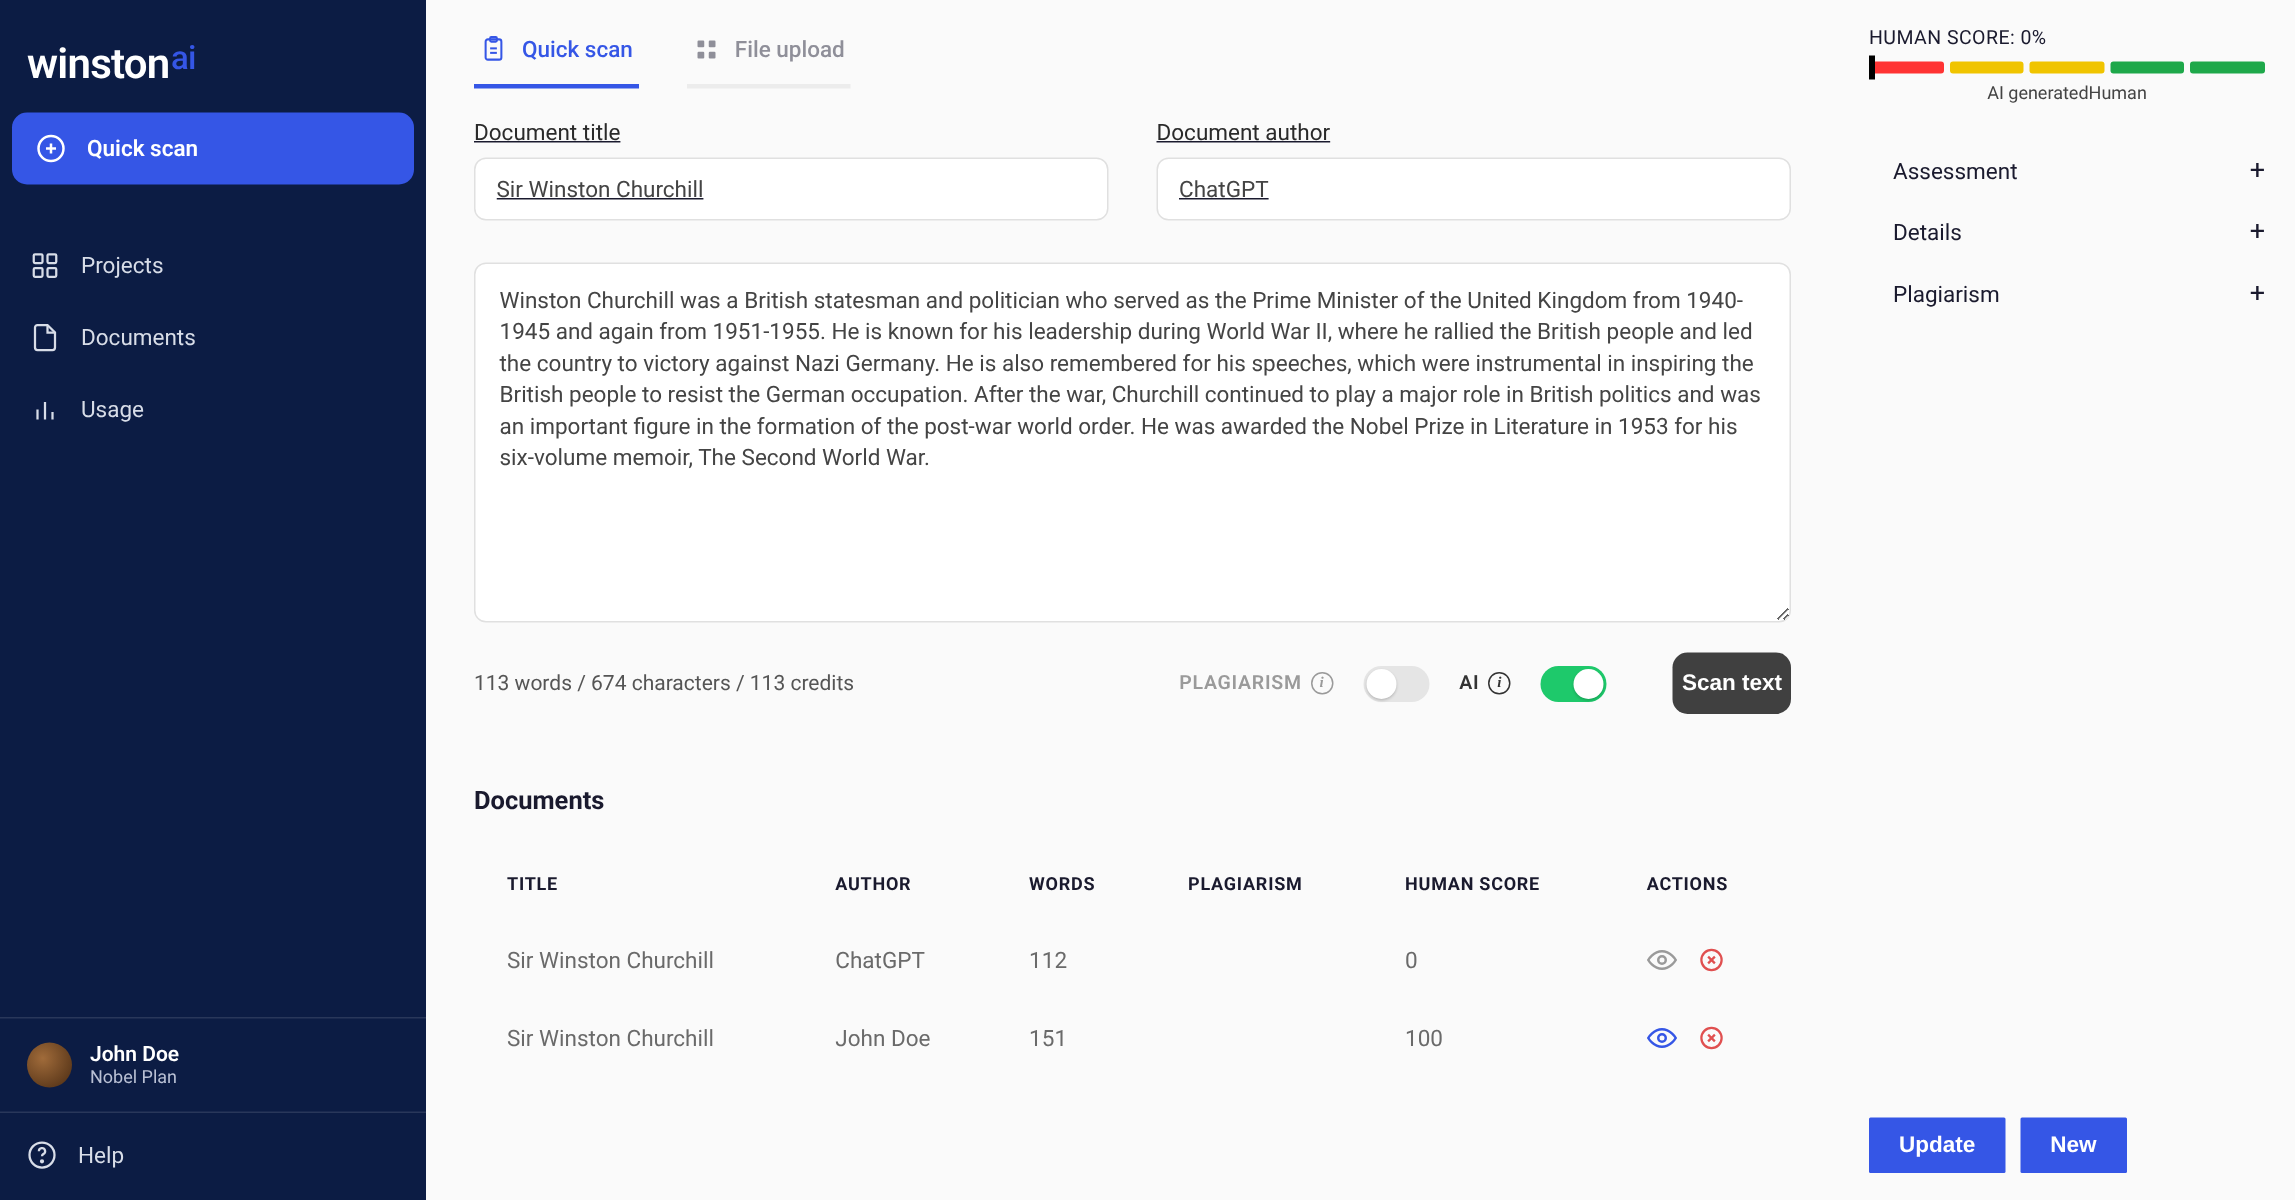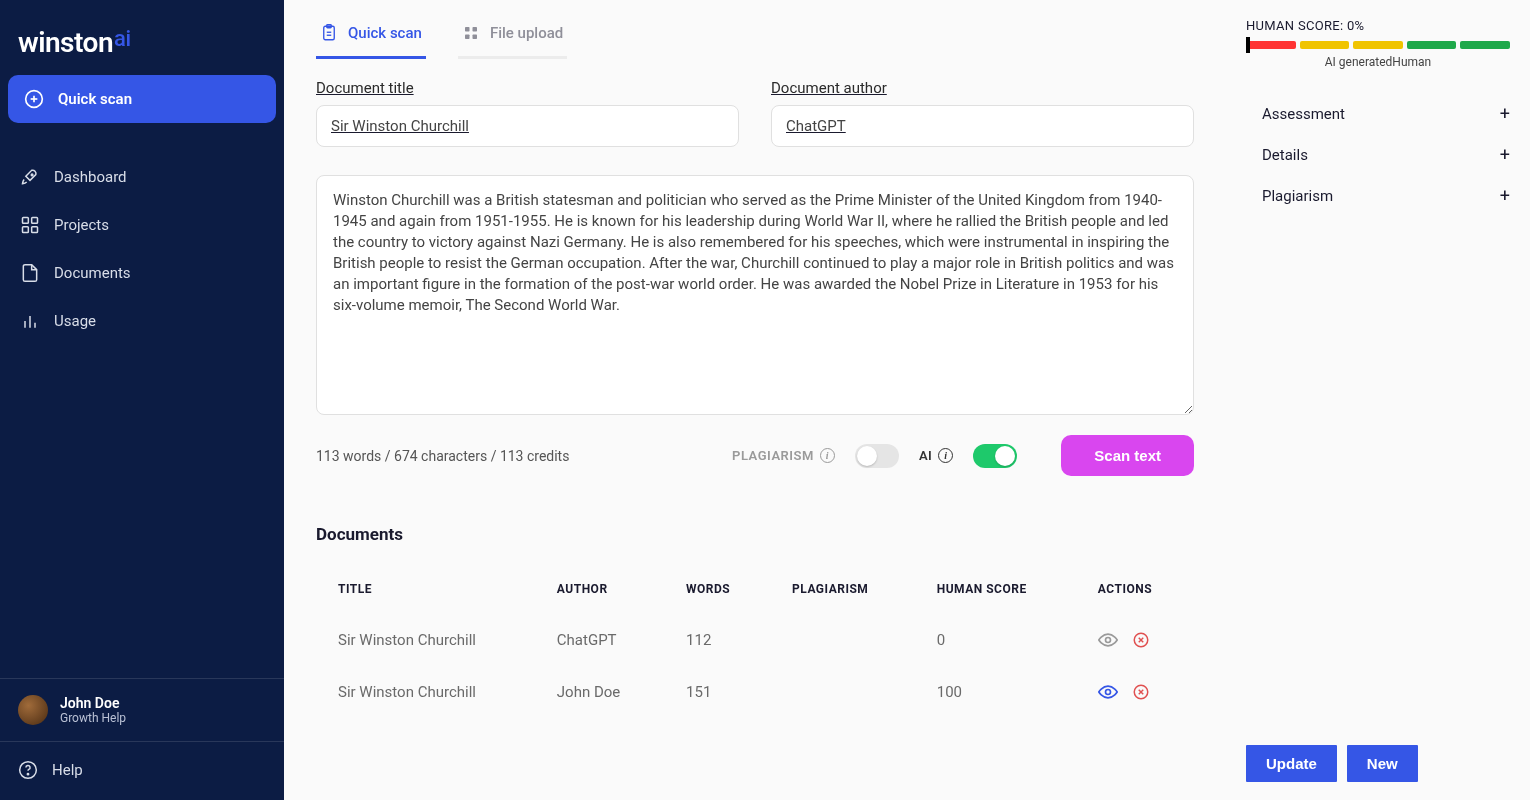"Dashboard" div.nav-item { html: <div> <svg> <path></path> <path></path> <circle></circle> </svg> <span>Dashboard</span> </div> -> none }
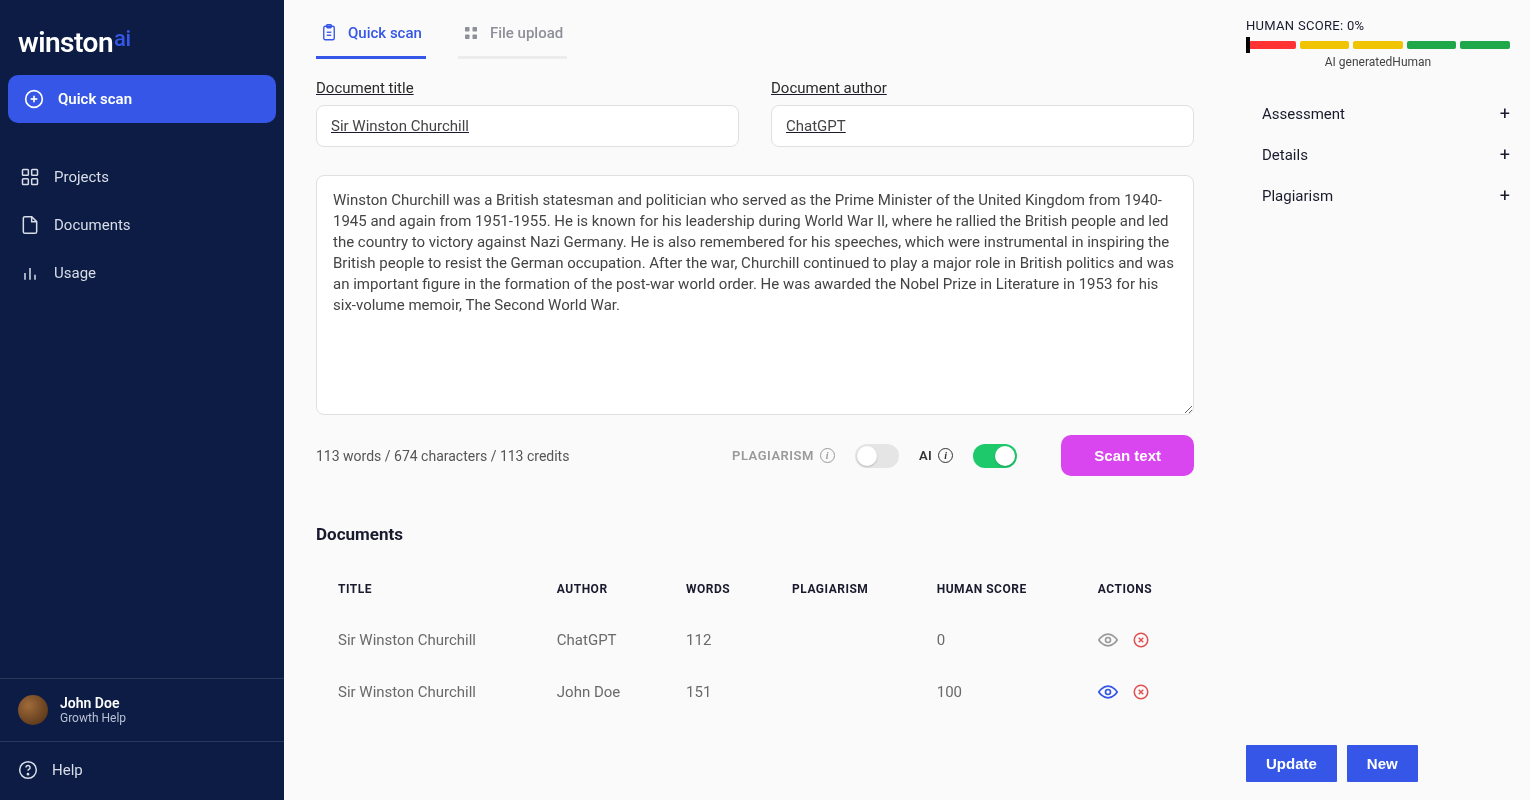"Scan text" .scan-btn { background: #d946ef -> #404040; padding: 12px 33px -> 12px 6px }
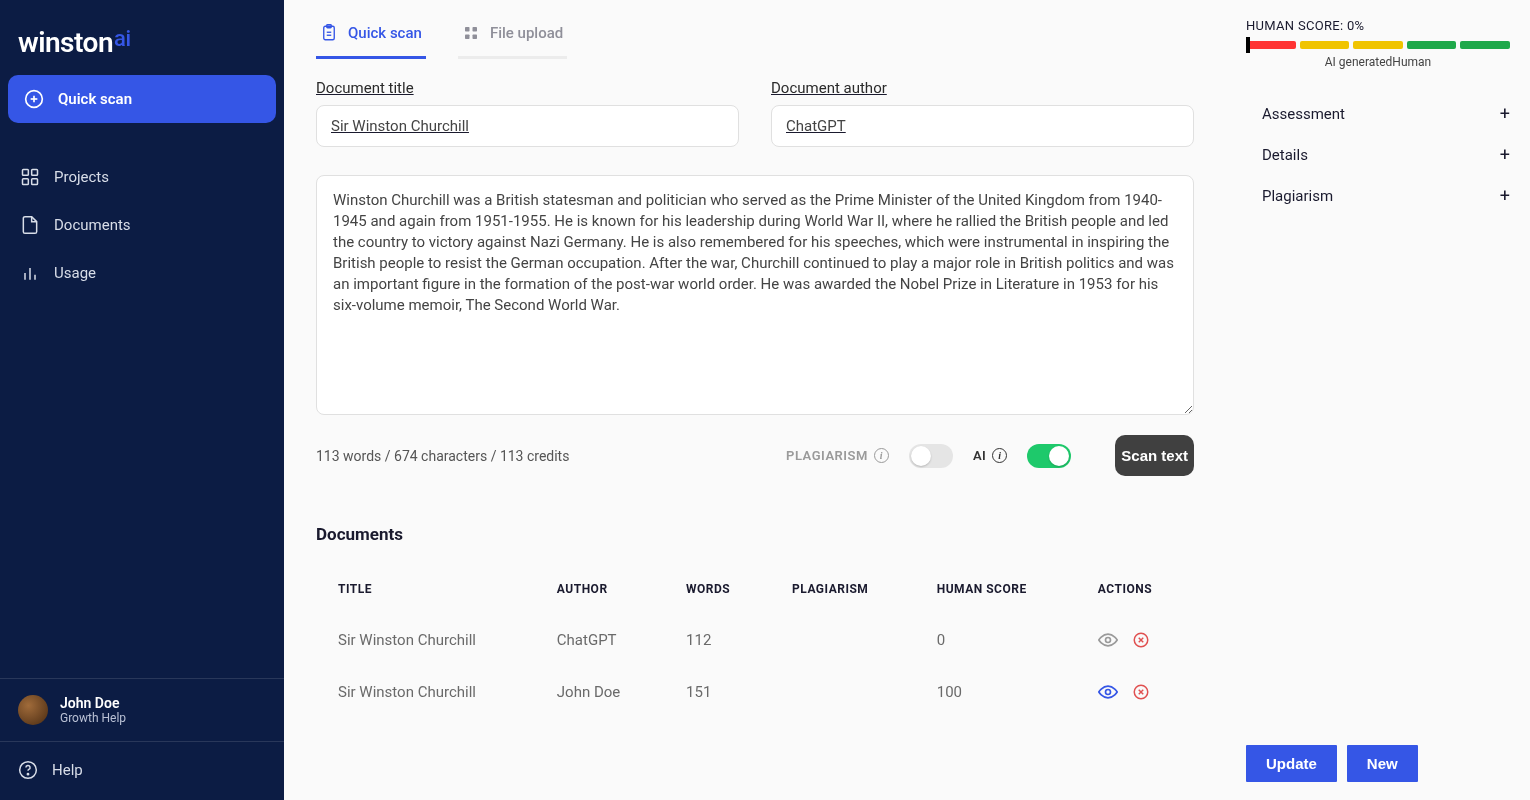"Growth Help" div.plan { text: Growth Help -> Nobel Plan }
